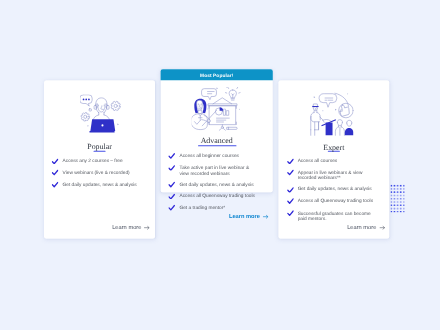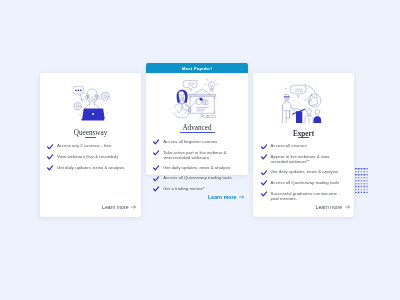"Queensway" span { text: Queensway -> Popular }
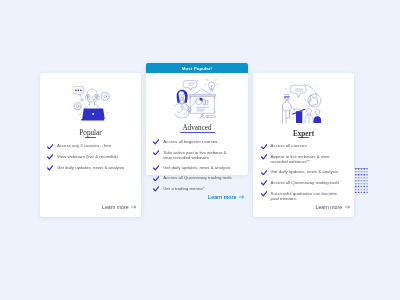"Expert" div.title { font-weight: bold -> none }
